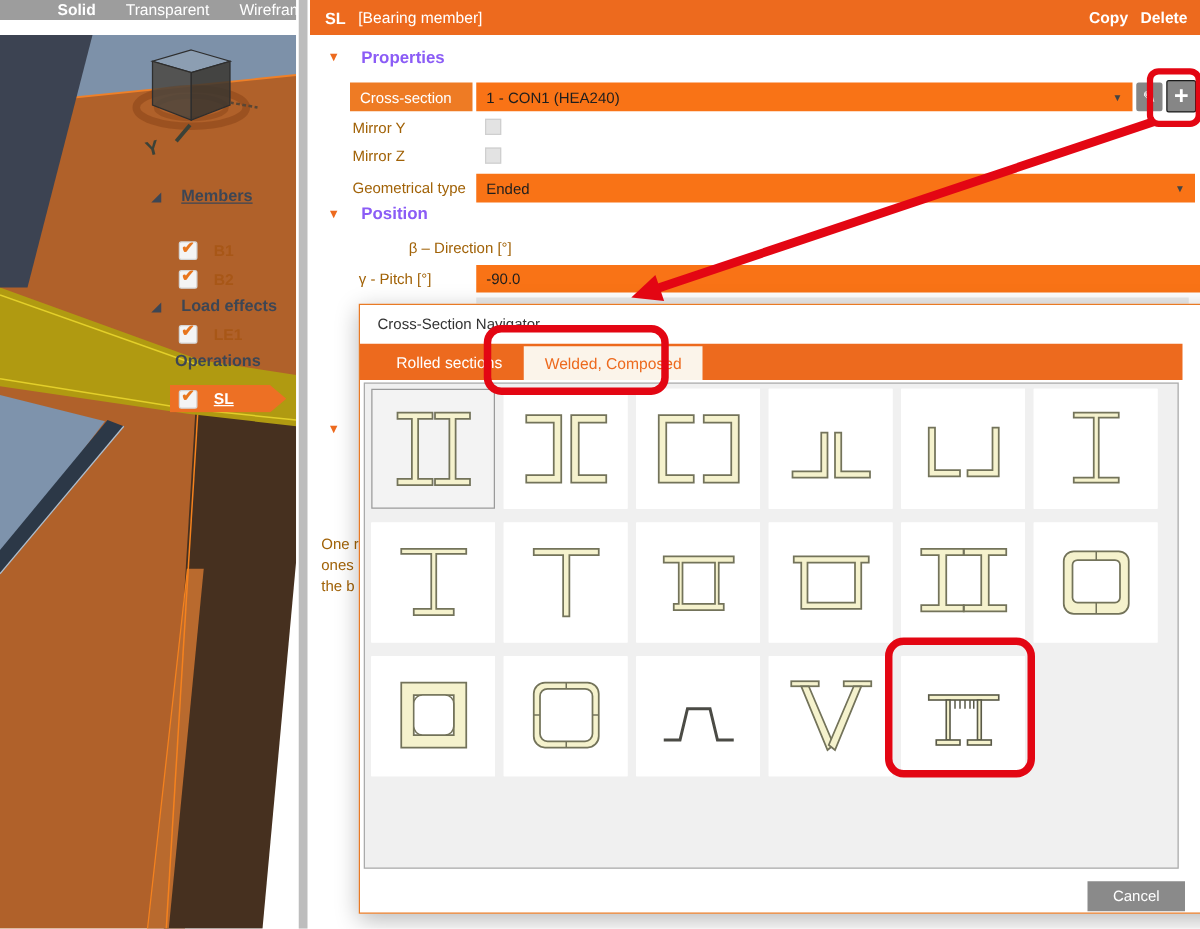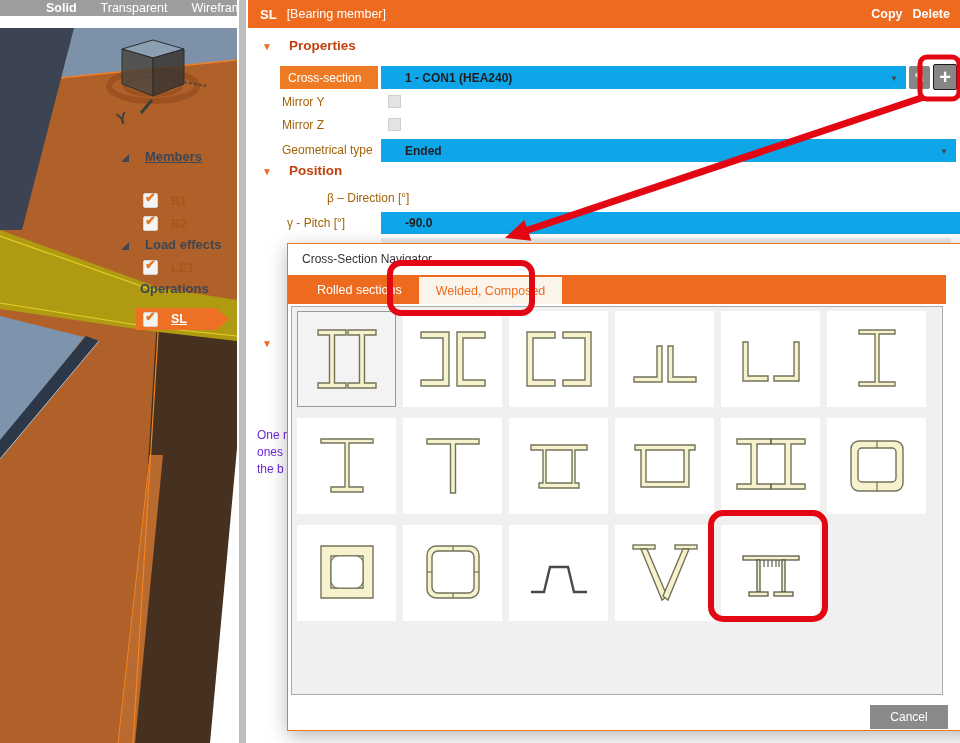"Properties" .sec-title { color: #c2410c -> #8b5cf6 }
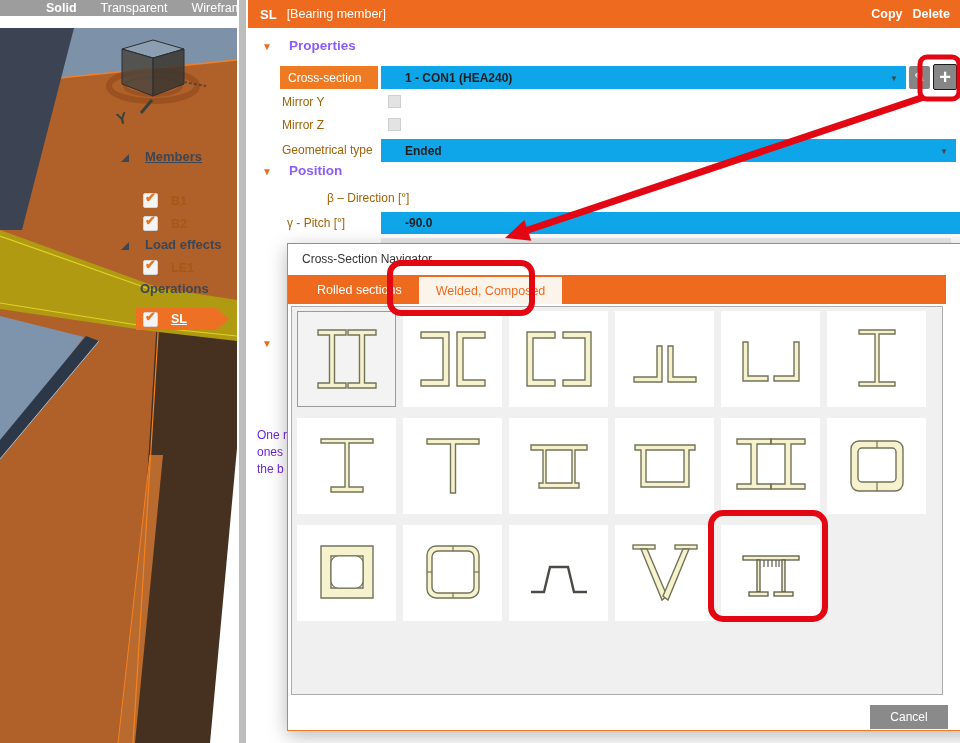"1 - CON1 (HEA240)" .field { background: #0ea5e9 -> #f97316; font-weight: bold -> none; padding-left: 24px -> 8px }
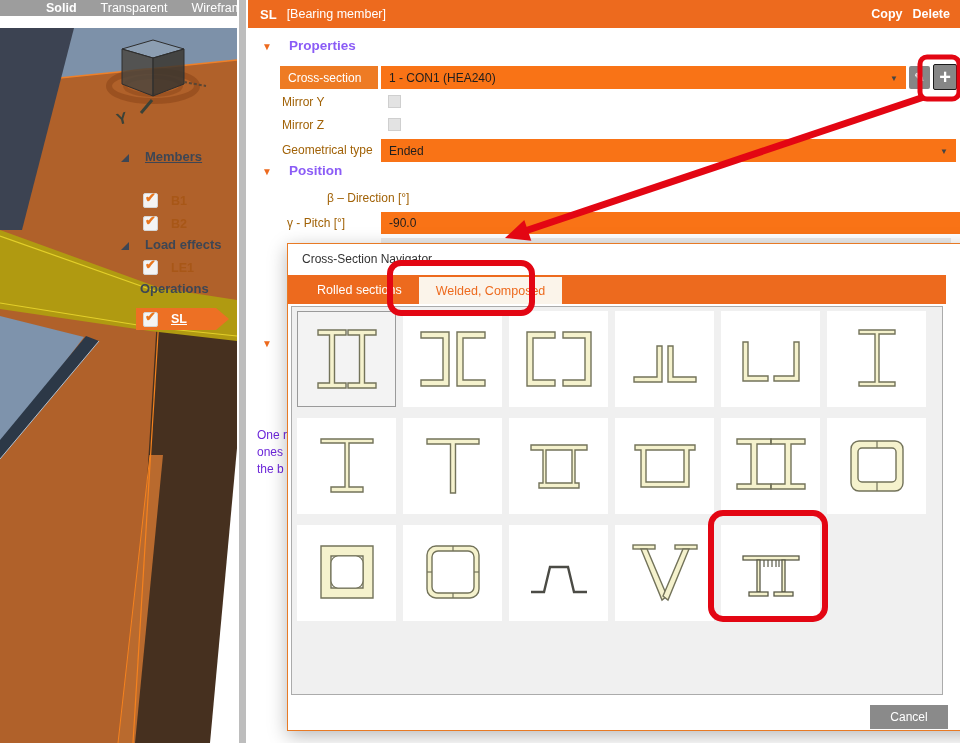"One r" .clip-line { color: #6d28d9 -> #a16207 }
